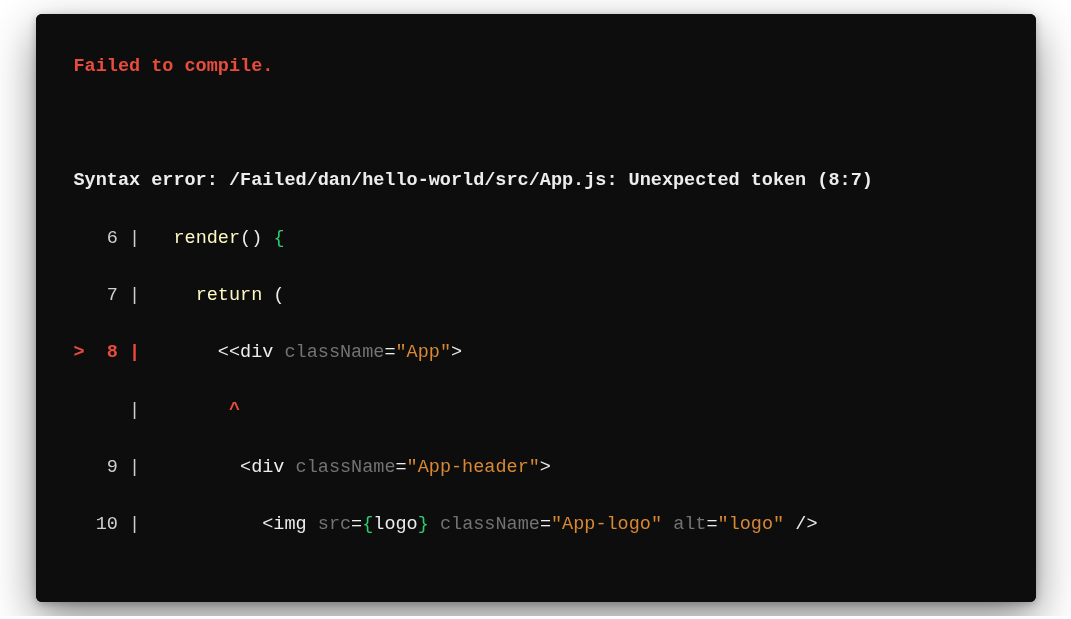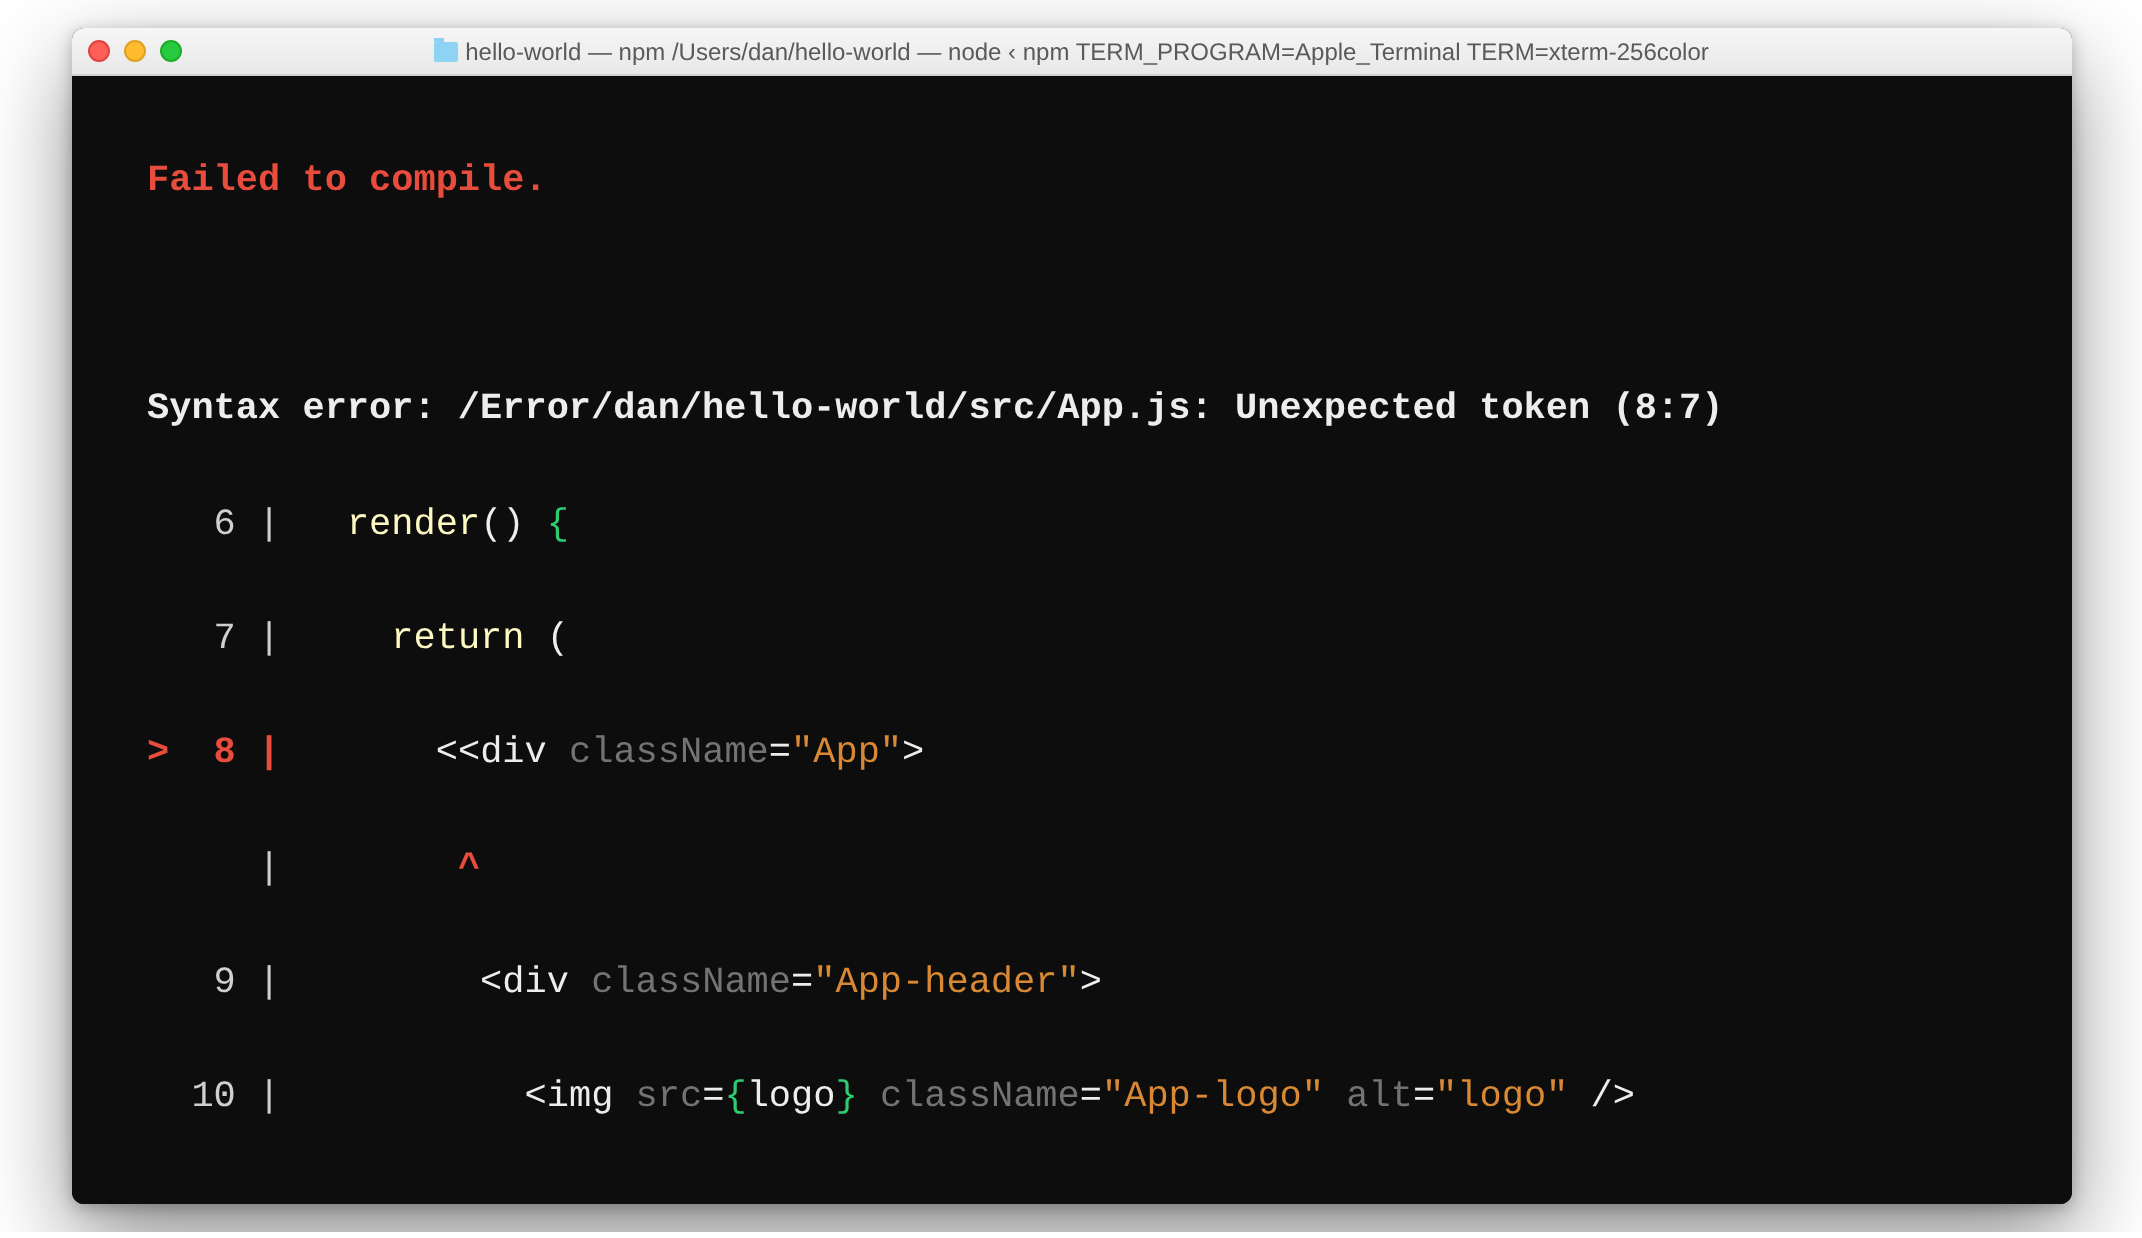"hello-world — npm /Users/dan/hello-world" div.titlebar { html: <div> <div> <div></div> <div></div> <div></div> </div> <div> <span></span><span>hello-world — npm /Users/dan/hello-world — node ‹ npm TERM_PROGRAM=Apple_Terminal TERM=xterm-256color</span> </div> </div> -> none }
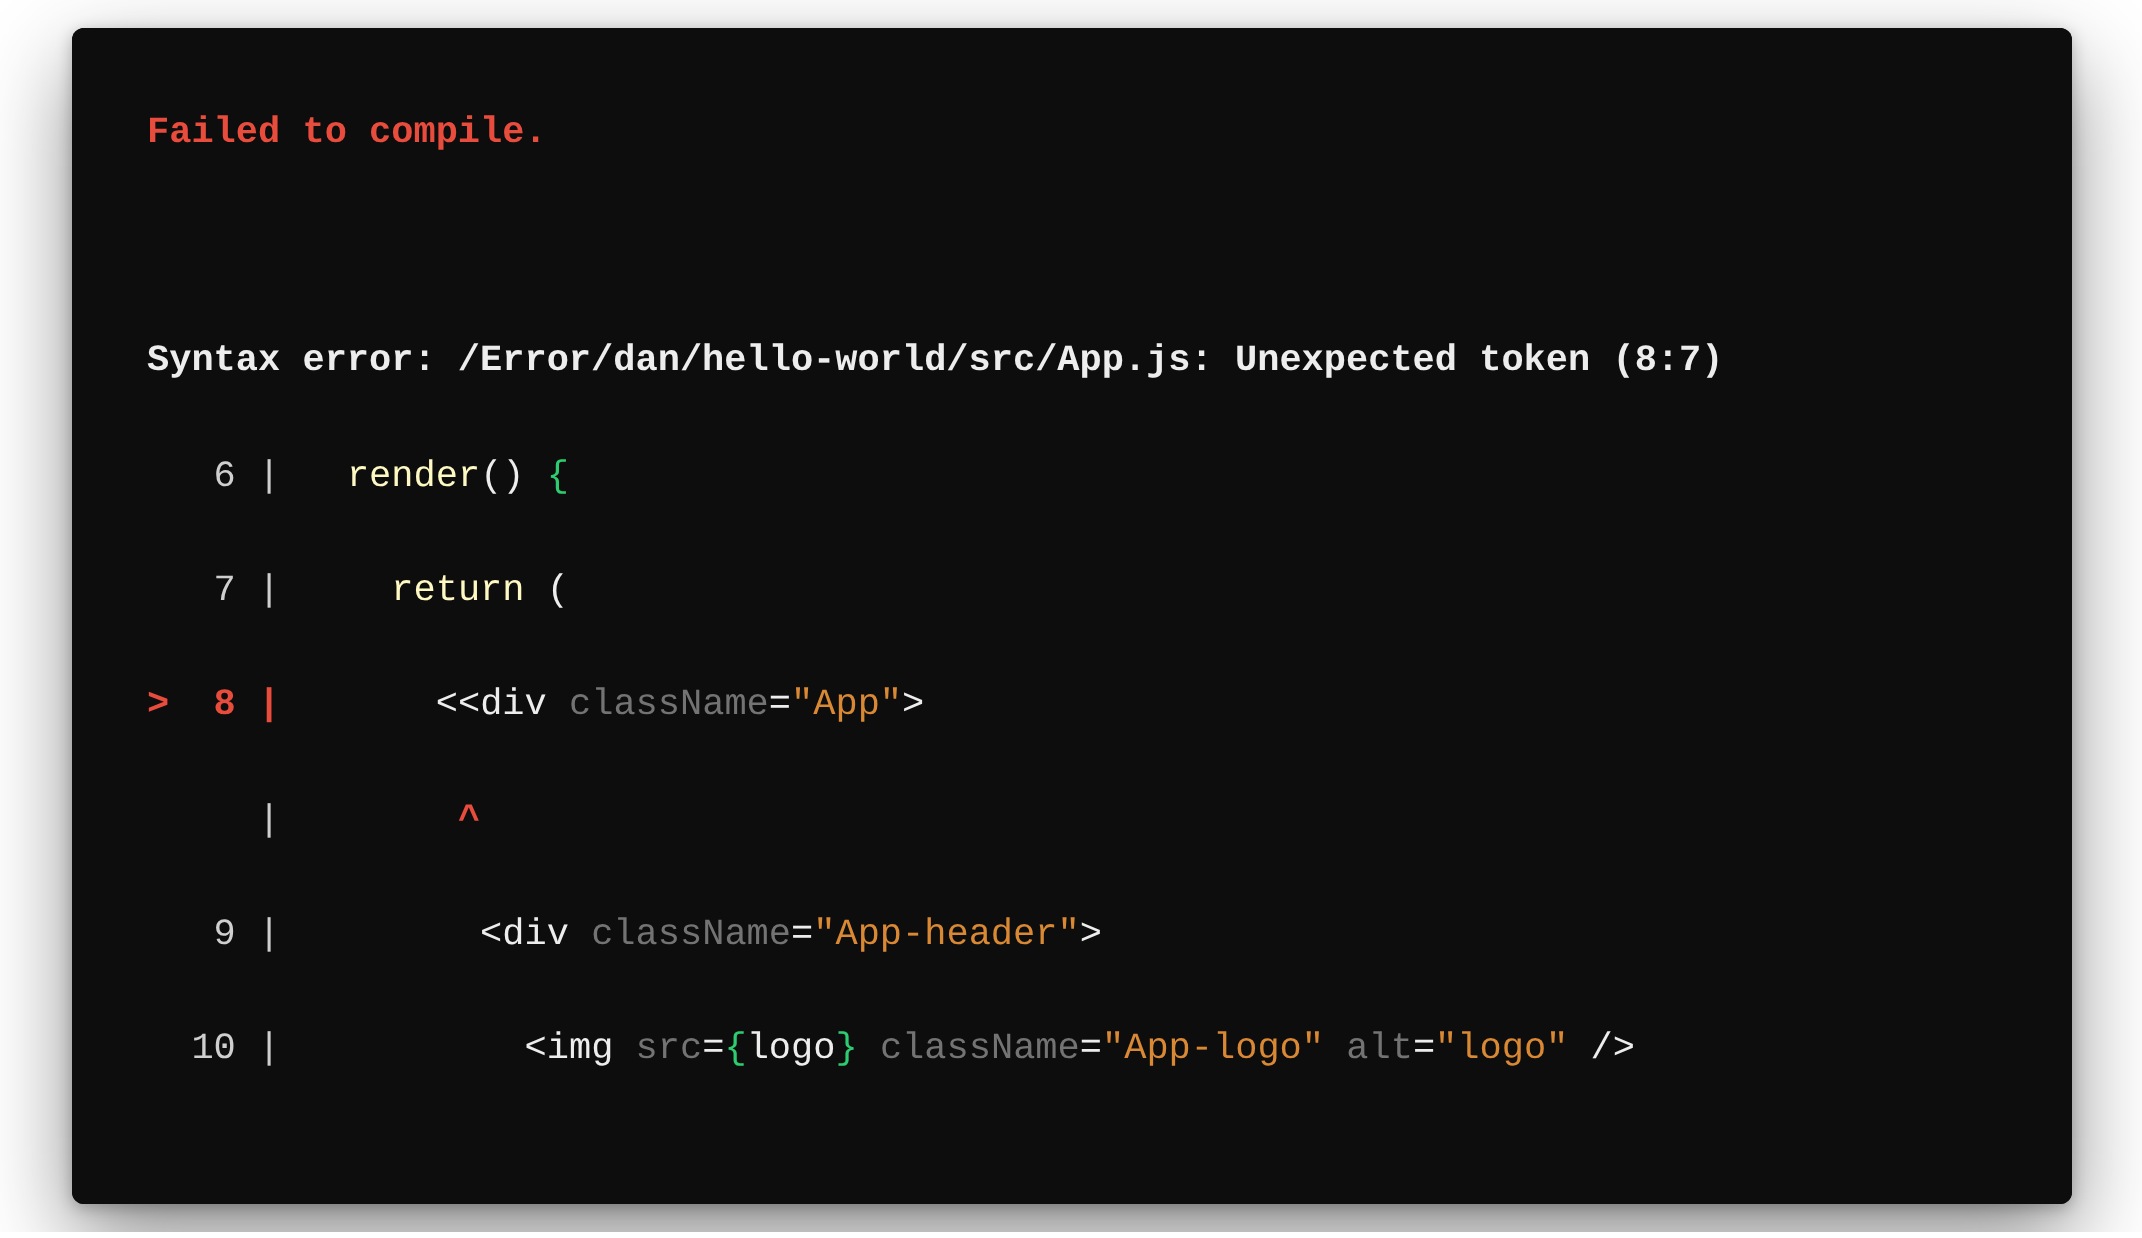"Syntax error:" span.white { text: /Error/dan/hello-world/src/App.js -> /Failed/dan/hello-world/src/App.js }
